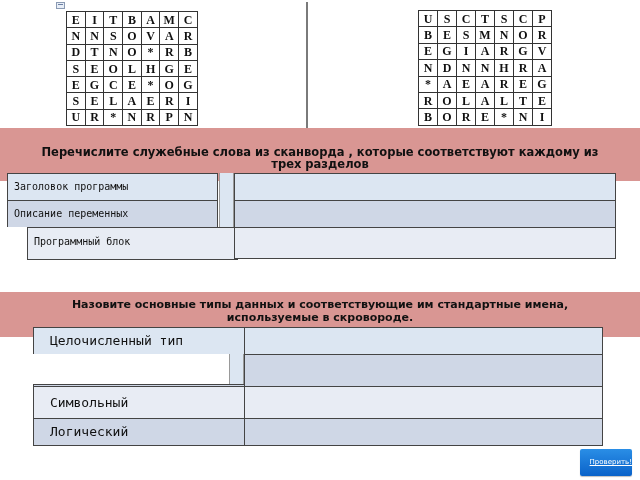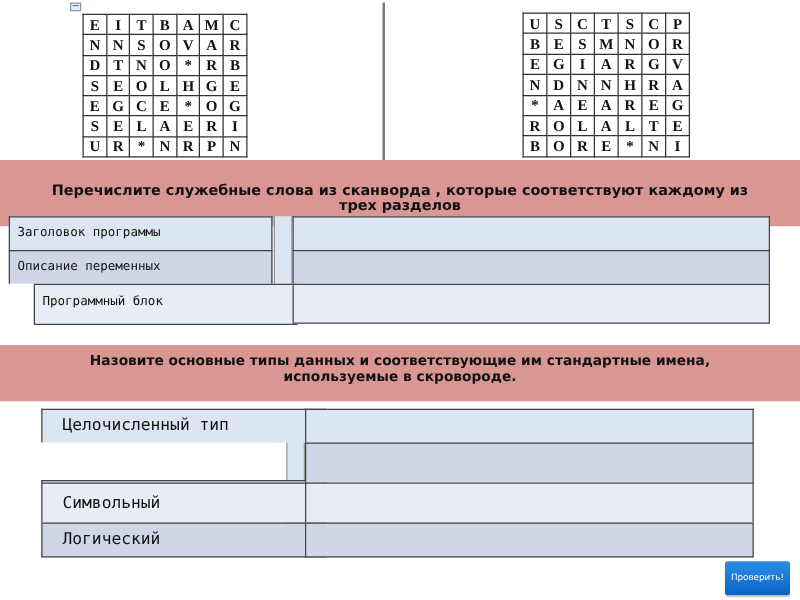"Назовите основные типы данных и" .banner-2 { top: 276px -> 292px }
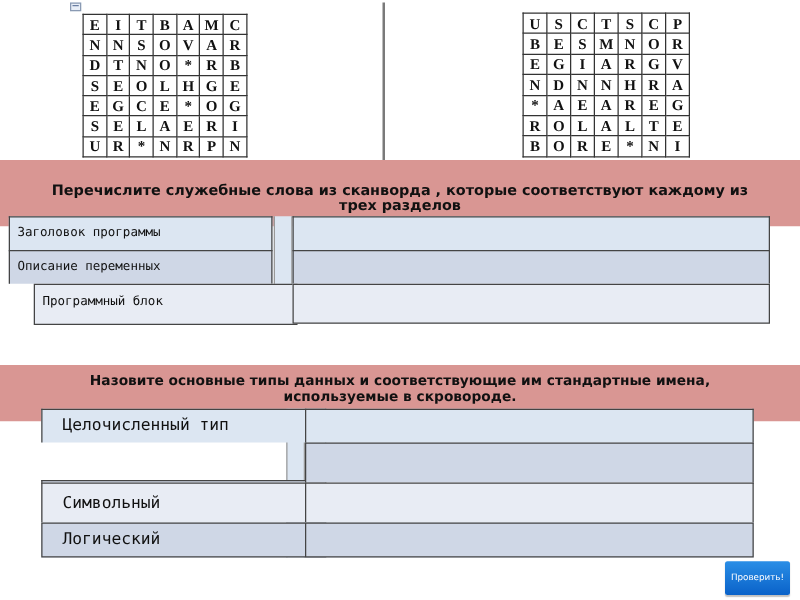"Проверить!" .check-btn { text-align: center -> right; text-decoration: none -> underline }
